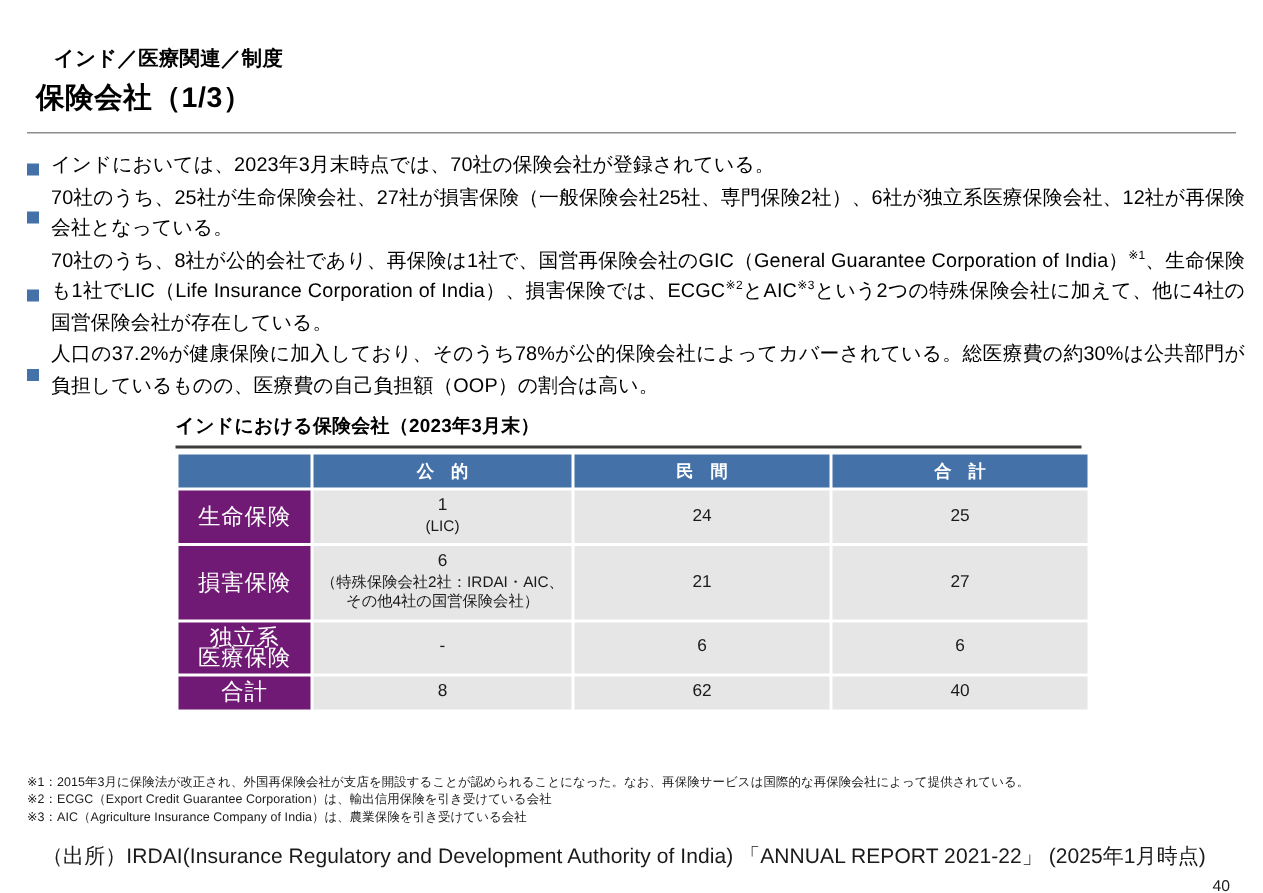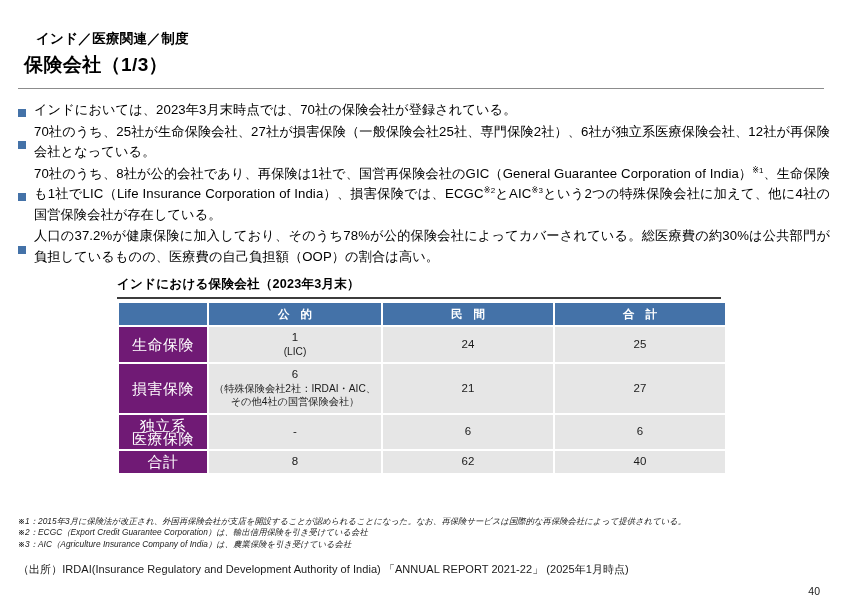"※1：2015年3月に保険法が改正され、外国再保険会社が支店を開設することが認め" .footnote { font-style: italic -> none }
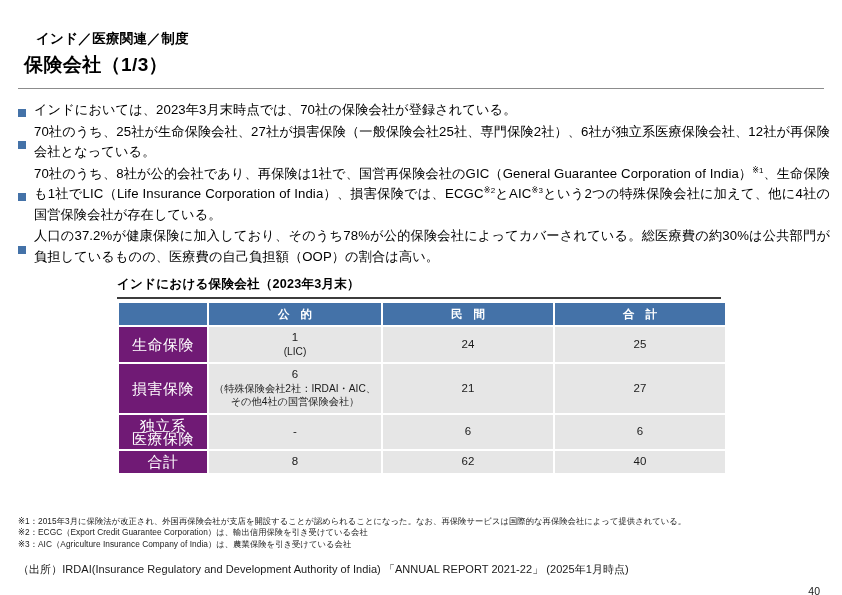"（出所）IRDAI(Insurance Regulatory and" #source-line { font-size: 11px -> 14px; left: 18px -> 28px }
